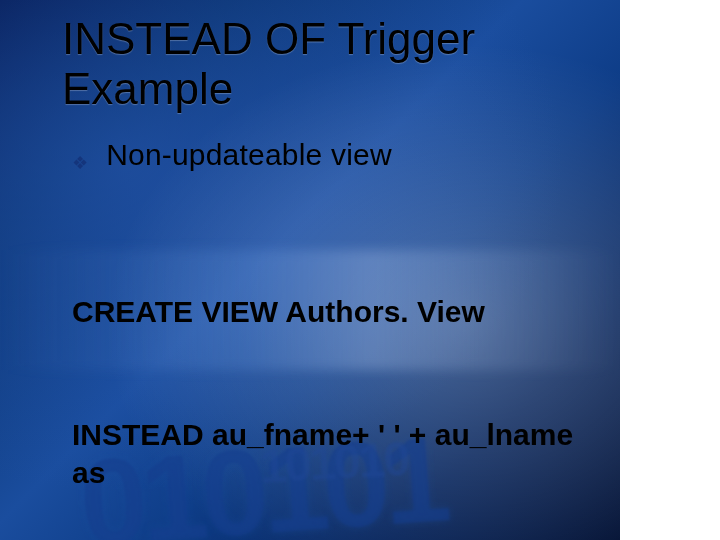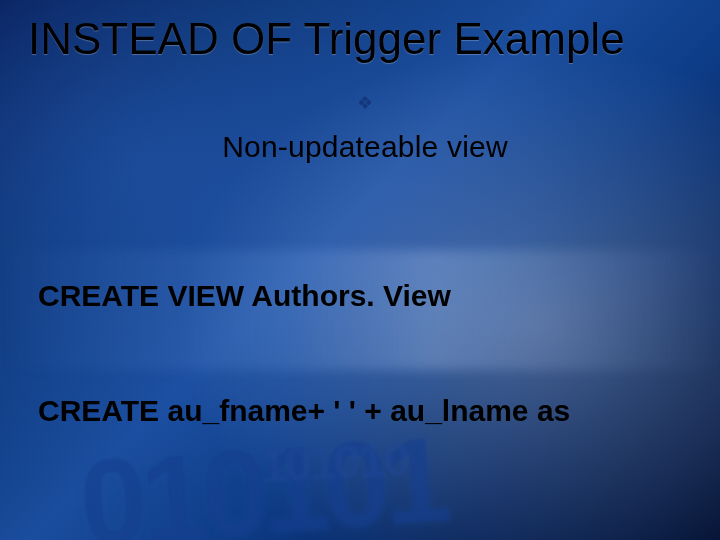"INSTEAD OF Trigger Example" .slide { padding-left: none -> 34px; width: 720px -> 620px }
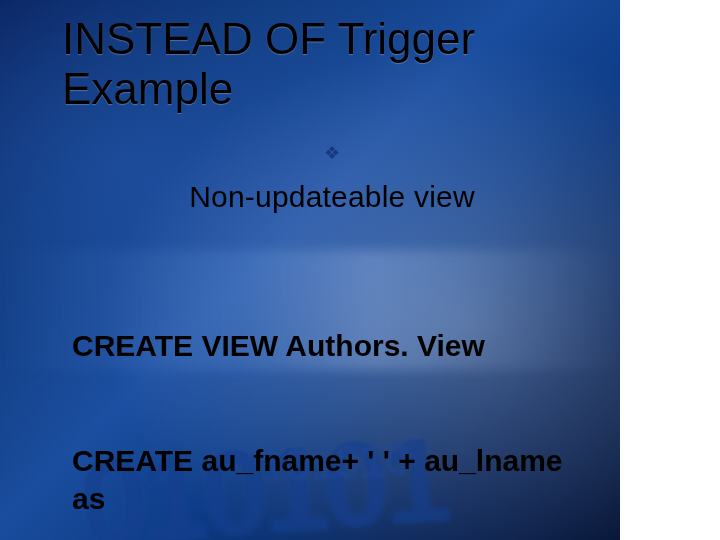"Non-updateable view" .bullet-row { align-items: center -> flex-end; flex-direction: column -> none }
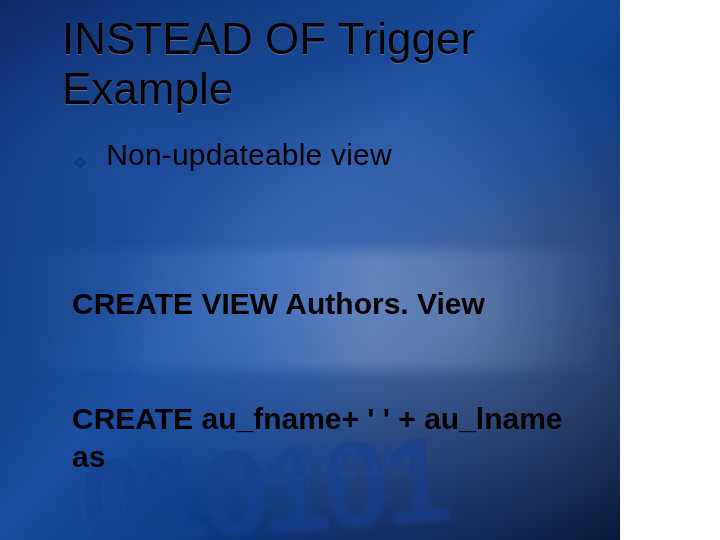"CREATE VIEW Authors. View" .code-line { margin-top: none -> 8px }
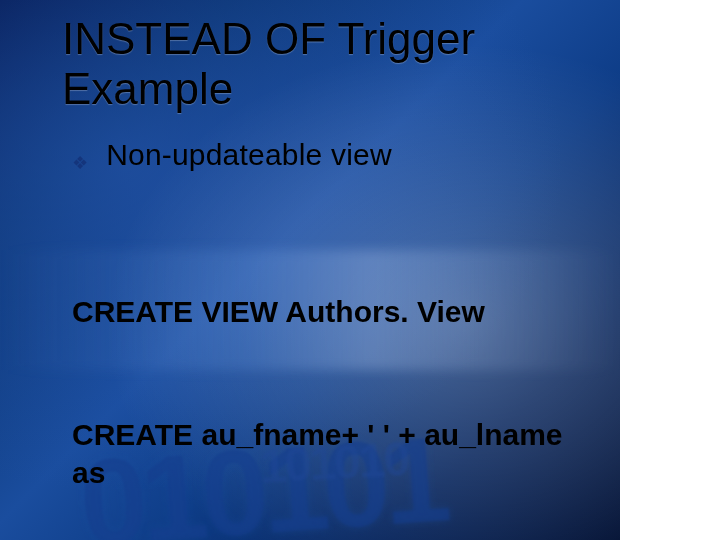"CREATE au_fname+ ' ' +" span.code-line { text: CREATE -> INSTEAD }
